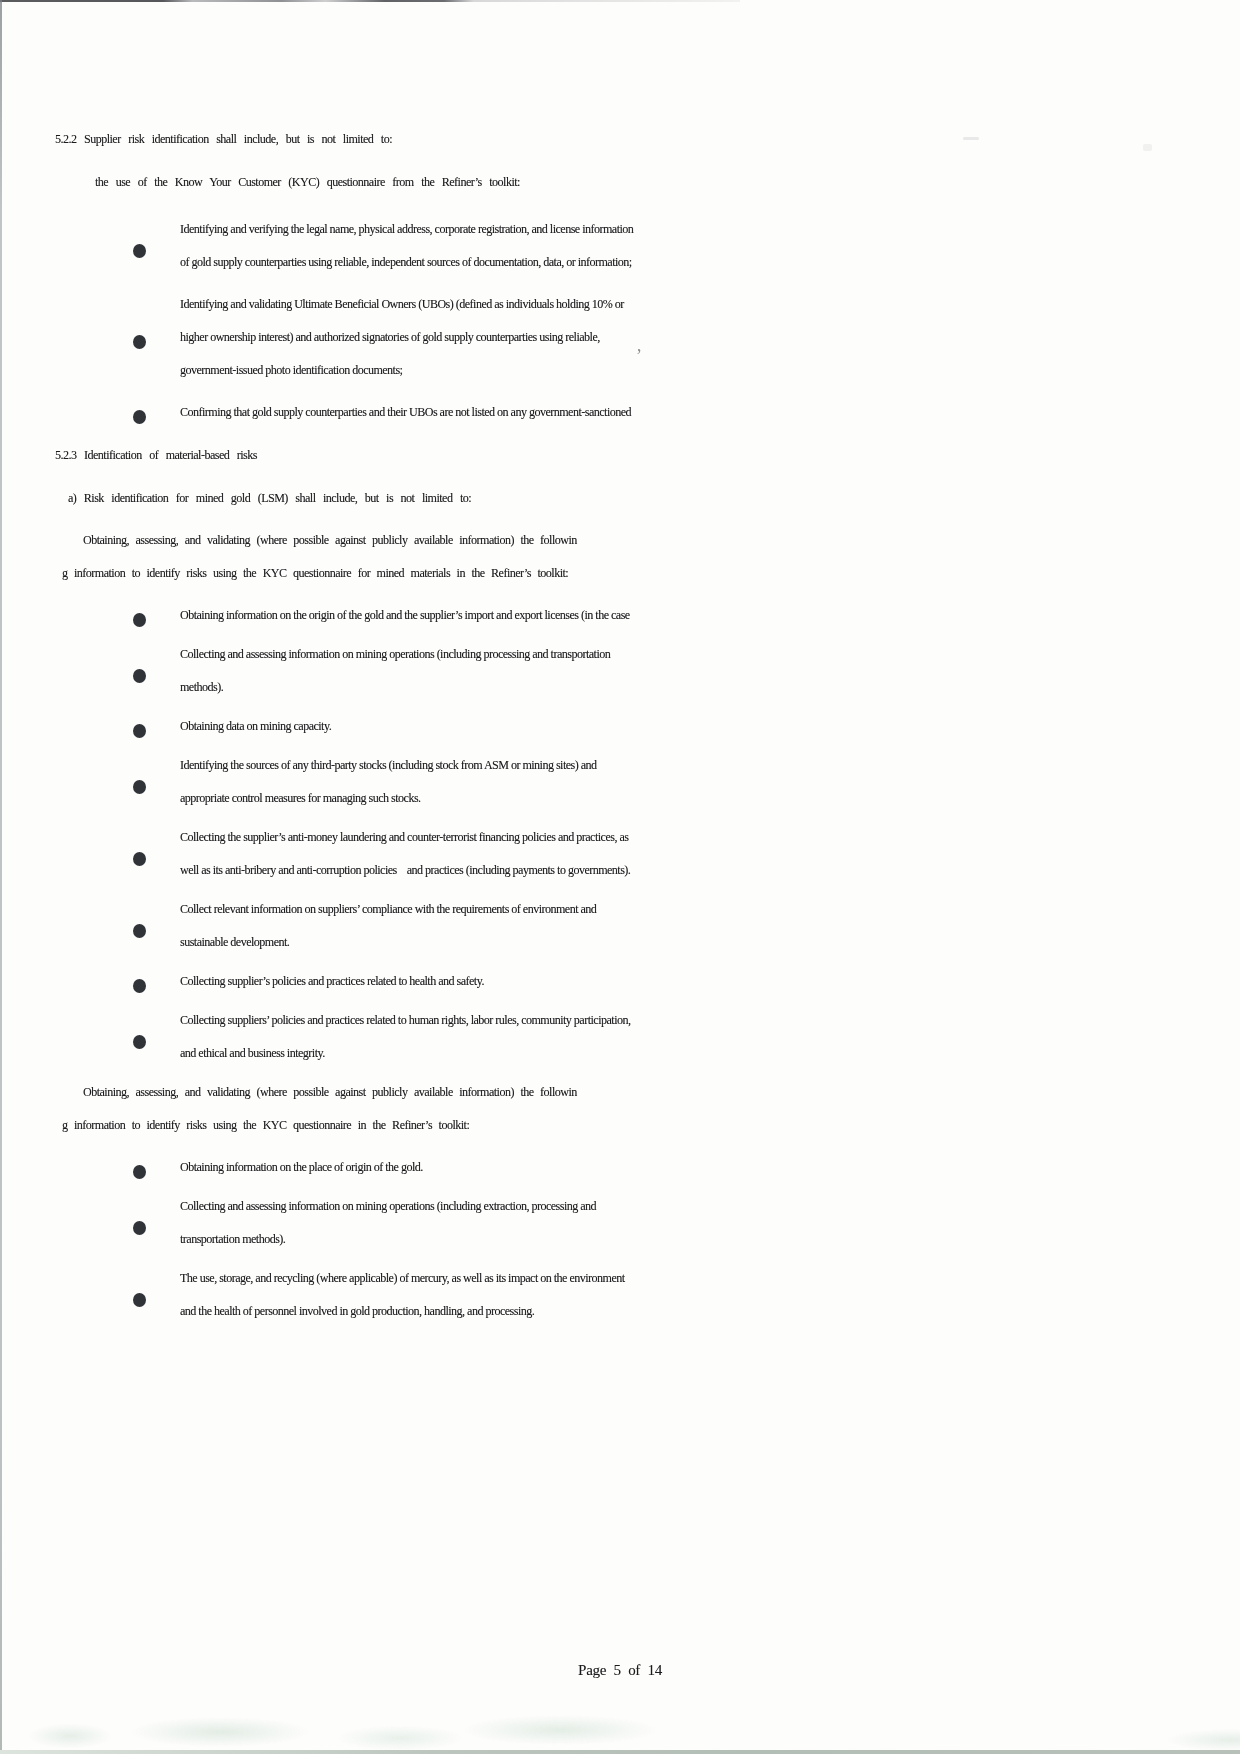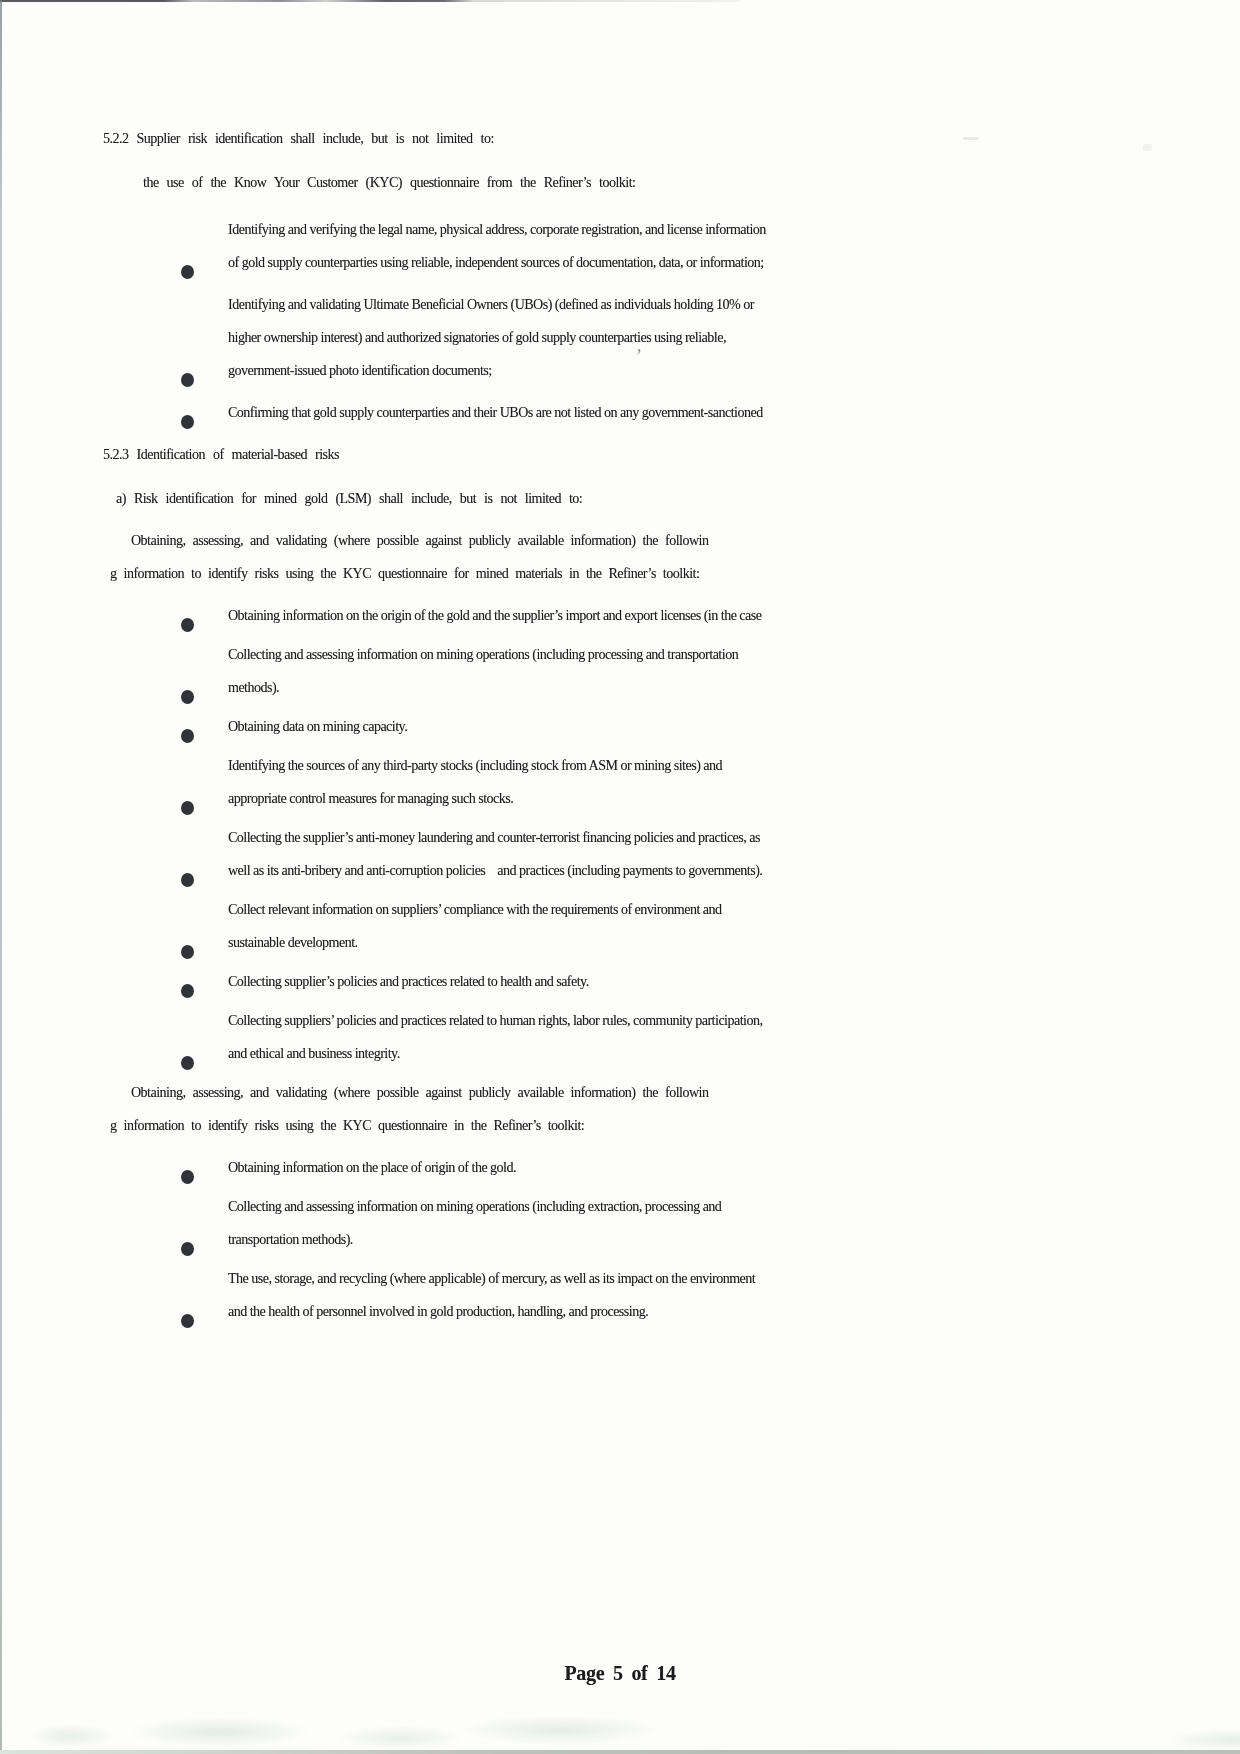"5.2.2 Supplier risk identification shall" .content { font-size: 14px -> 12px; padding: 122px 40px 0 93px -> 122px 40px 0 45px }
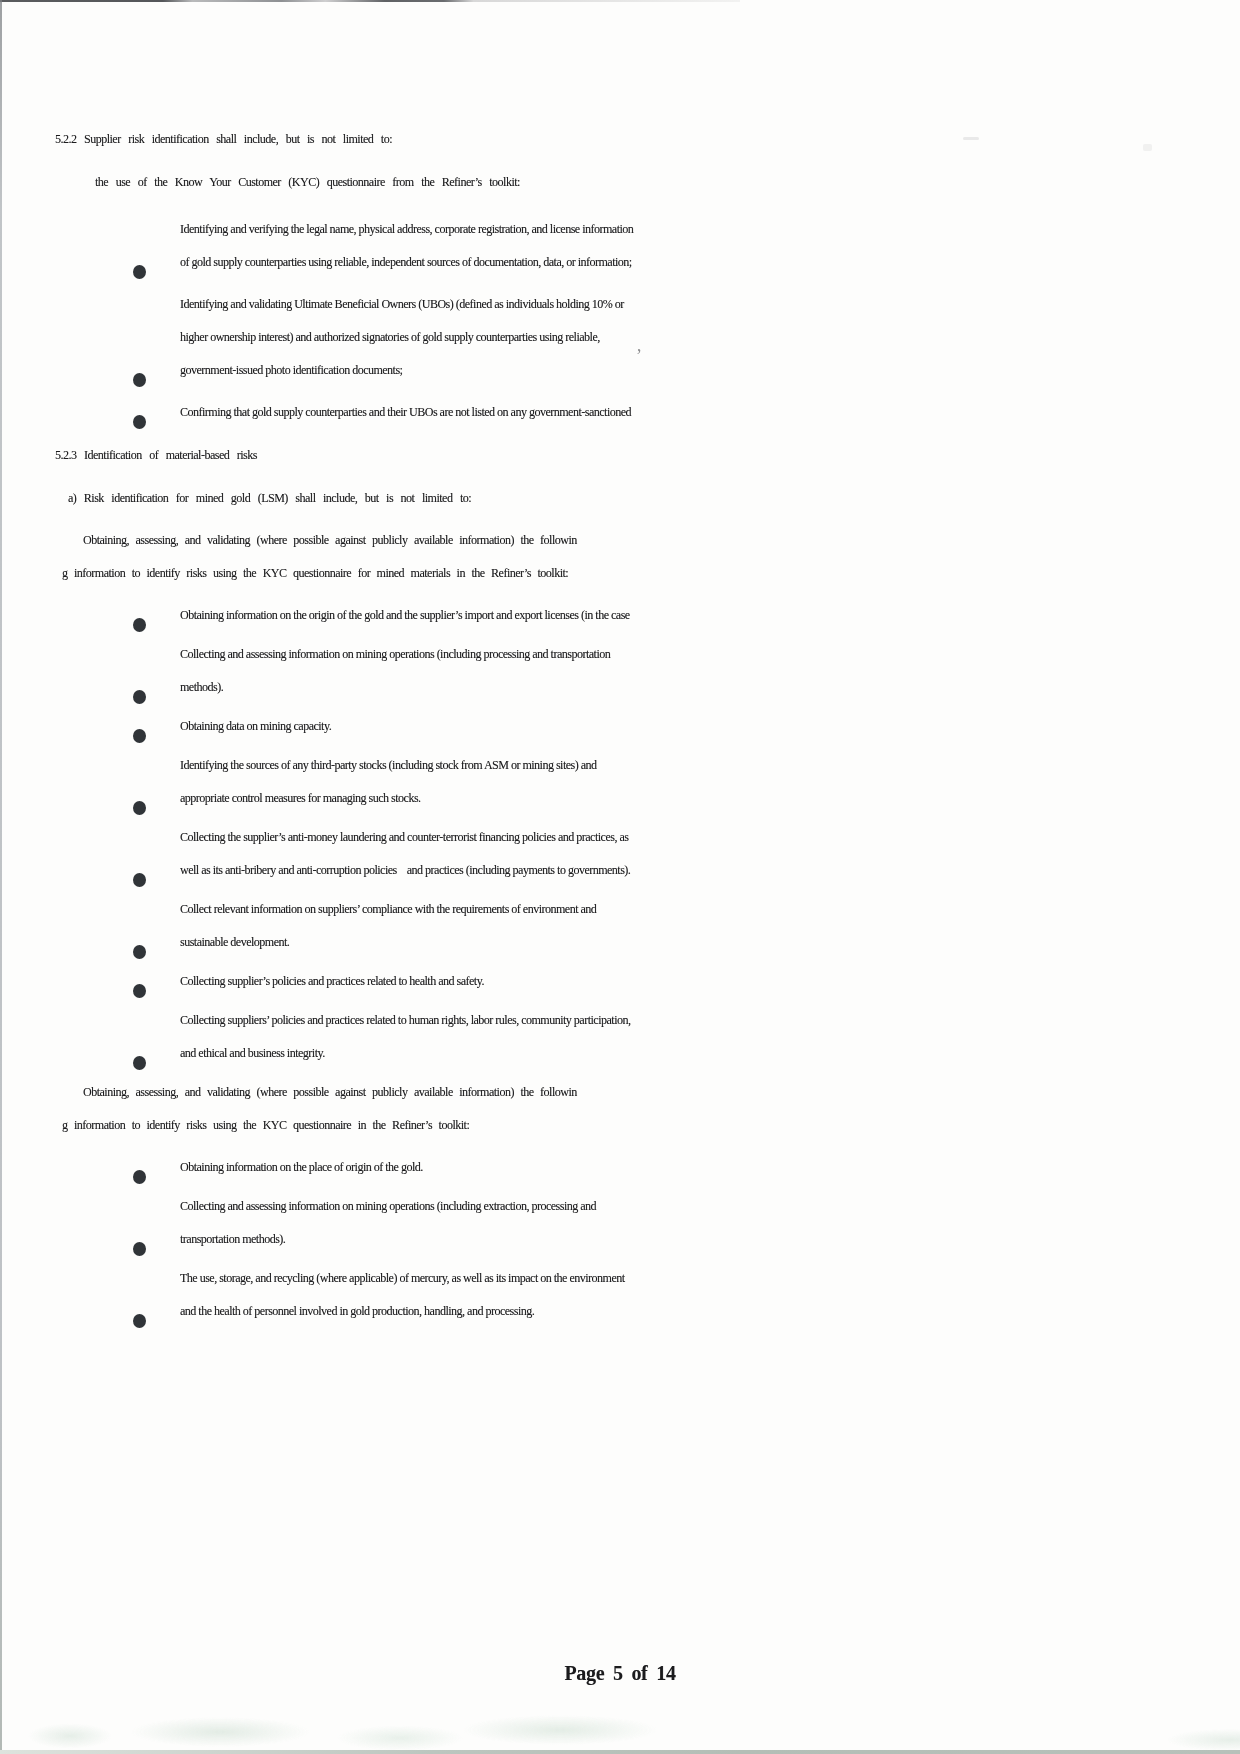"Identifying and verifying the legal" ul.bullets li { align-items: flex-end -> center }
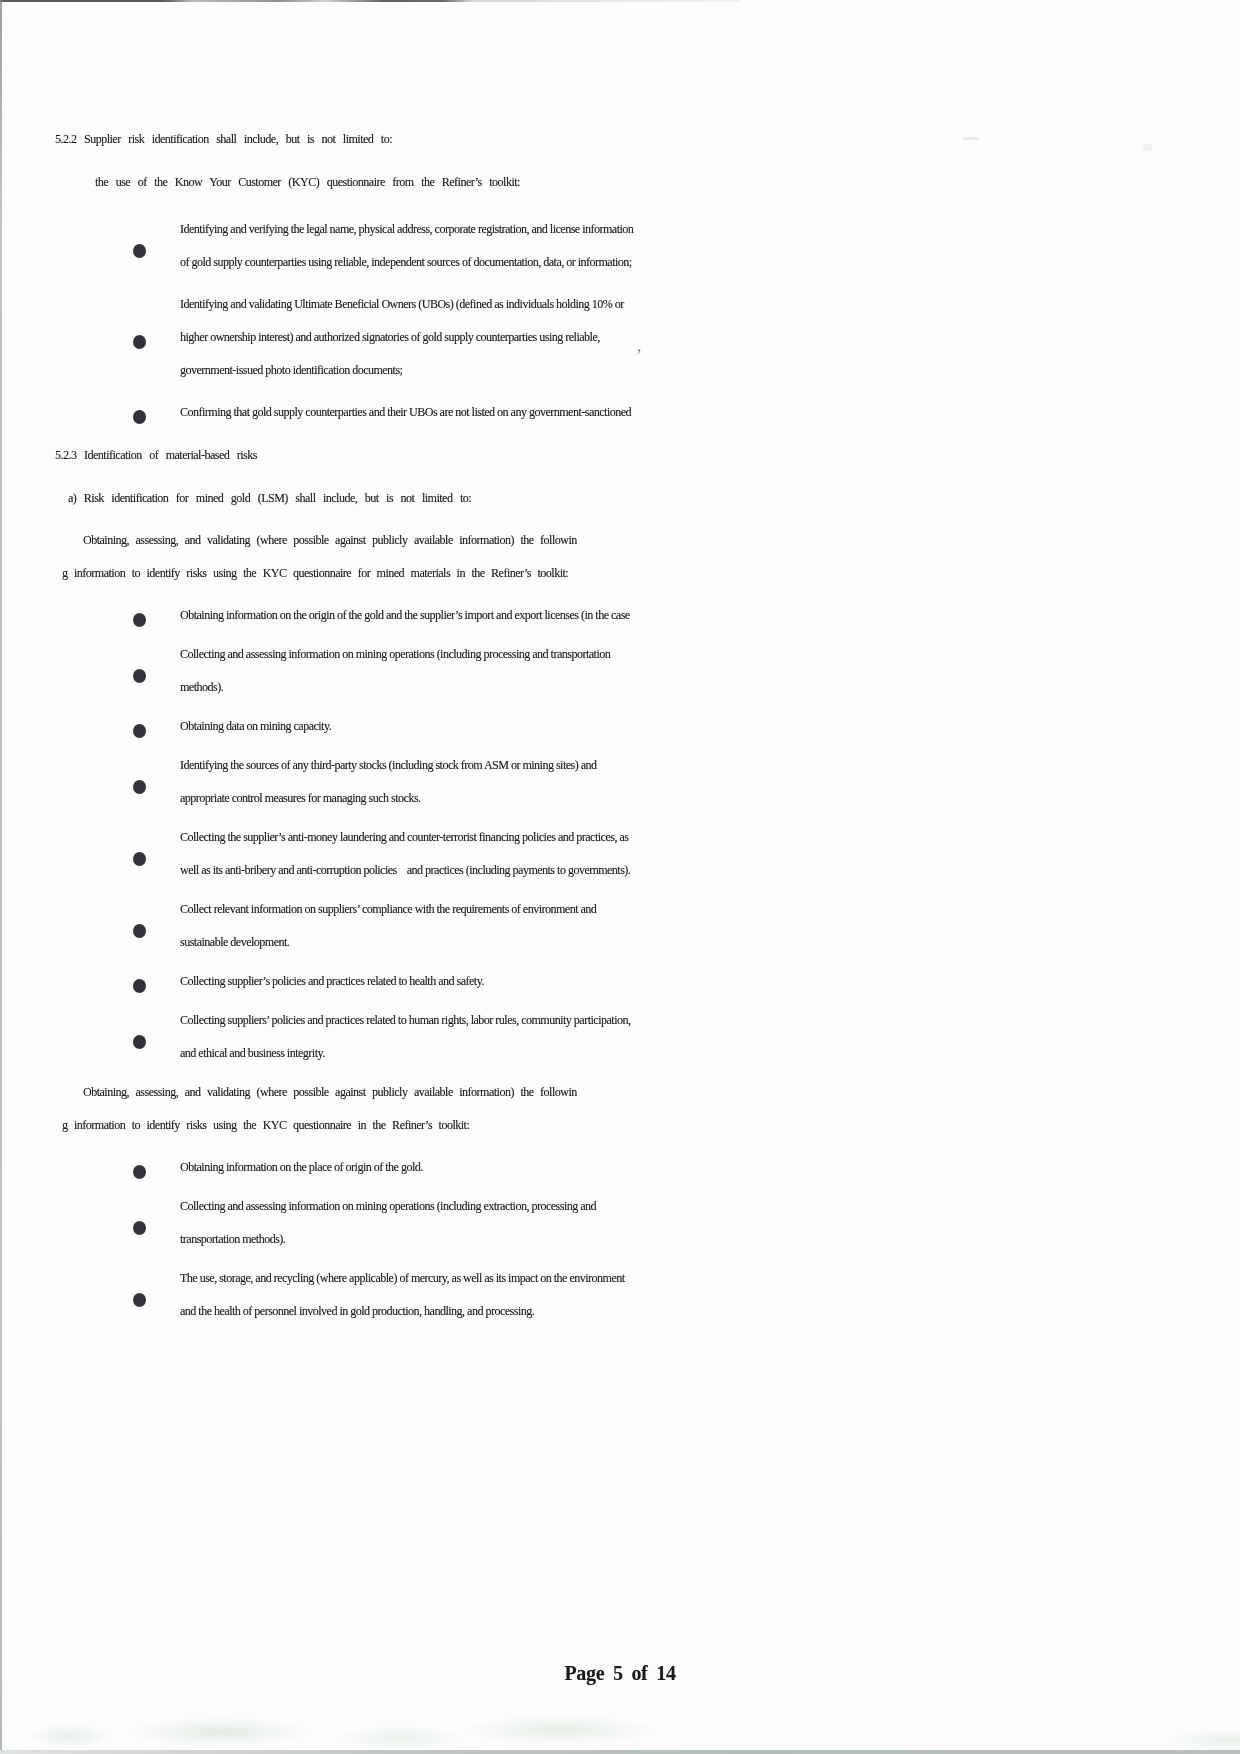"Page 5 of 14" .footer { font-size: 20px -> 15px; font-weight: bold -> none }
